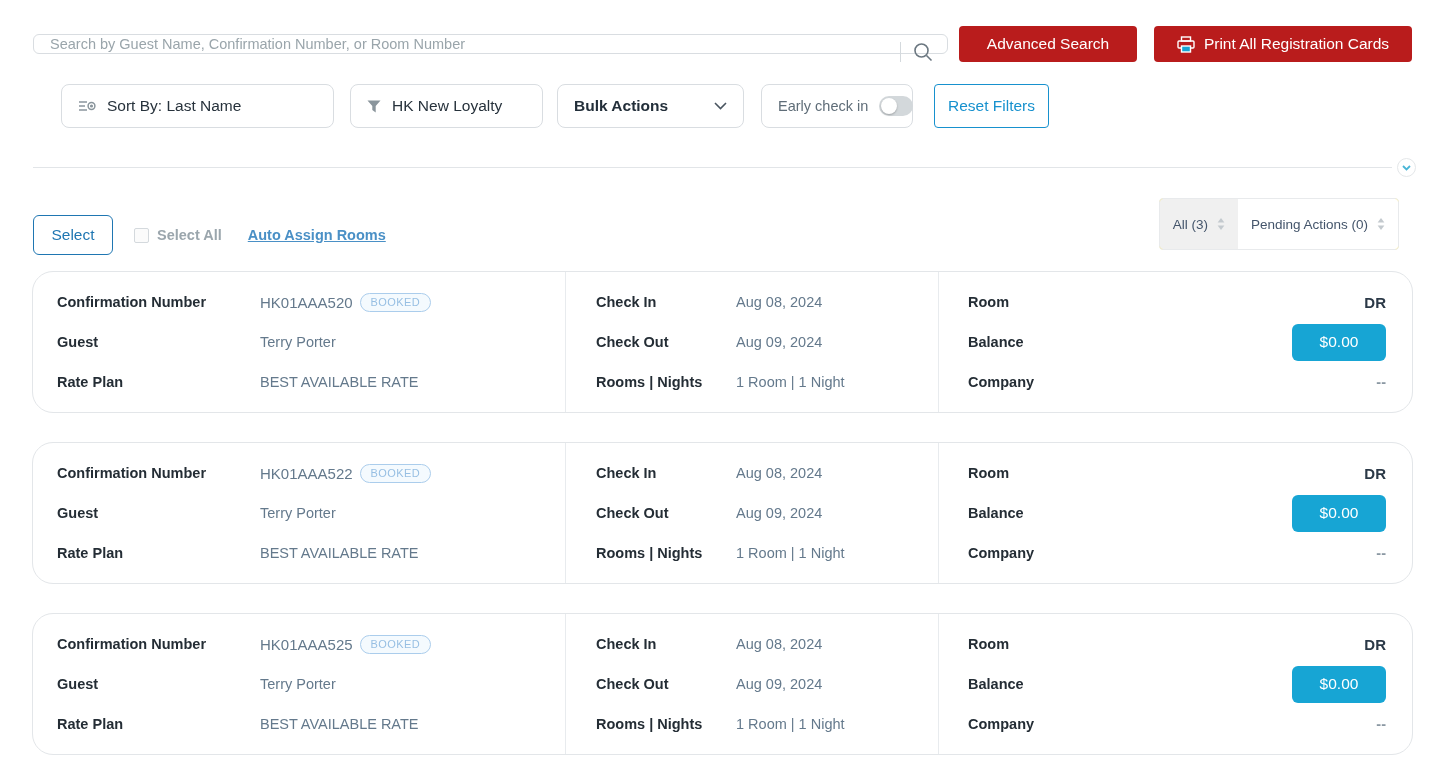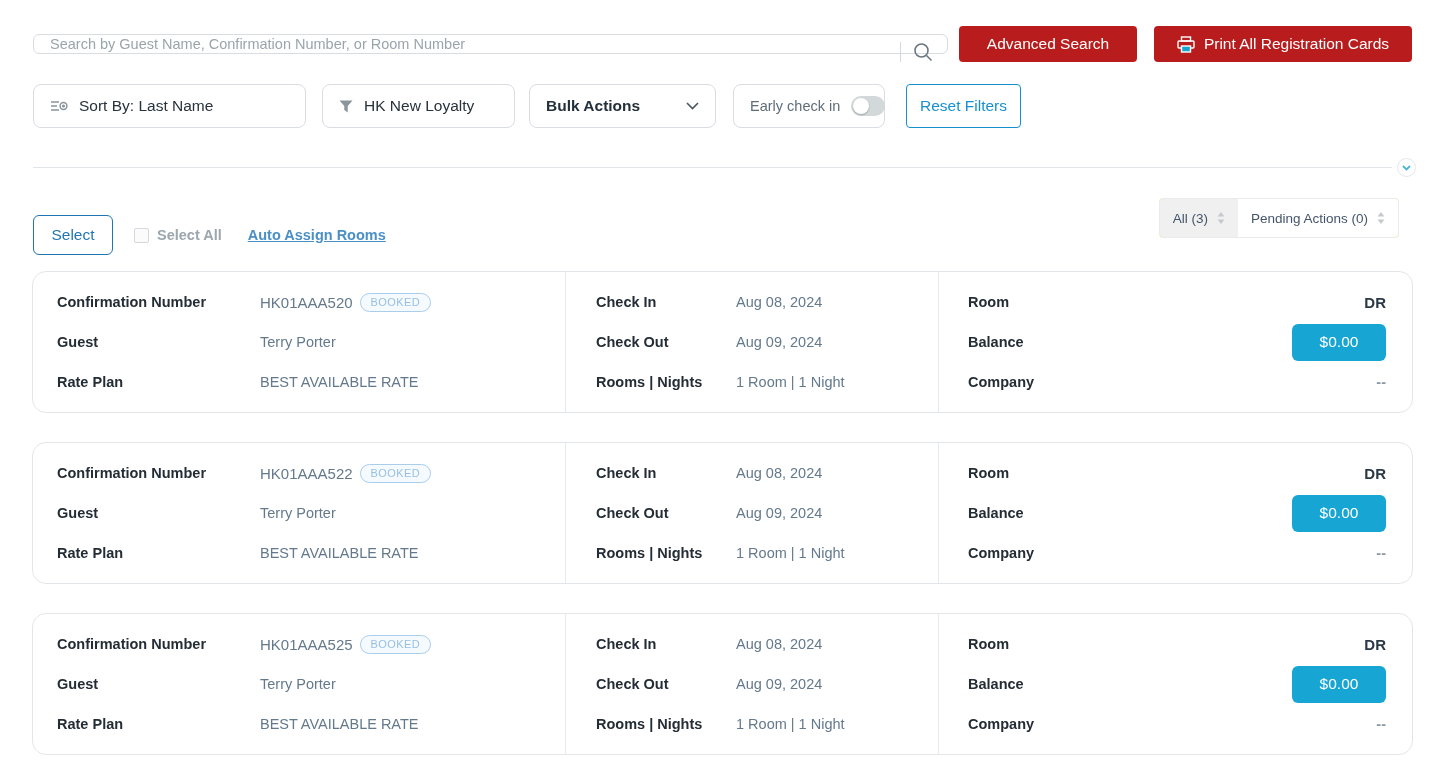"Sort By: Last Name" .field { margin-left: none -> 28px }
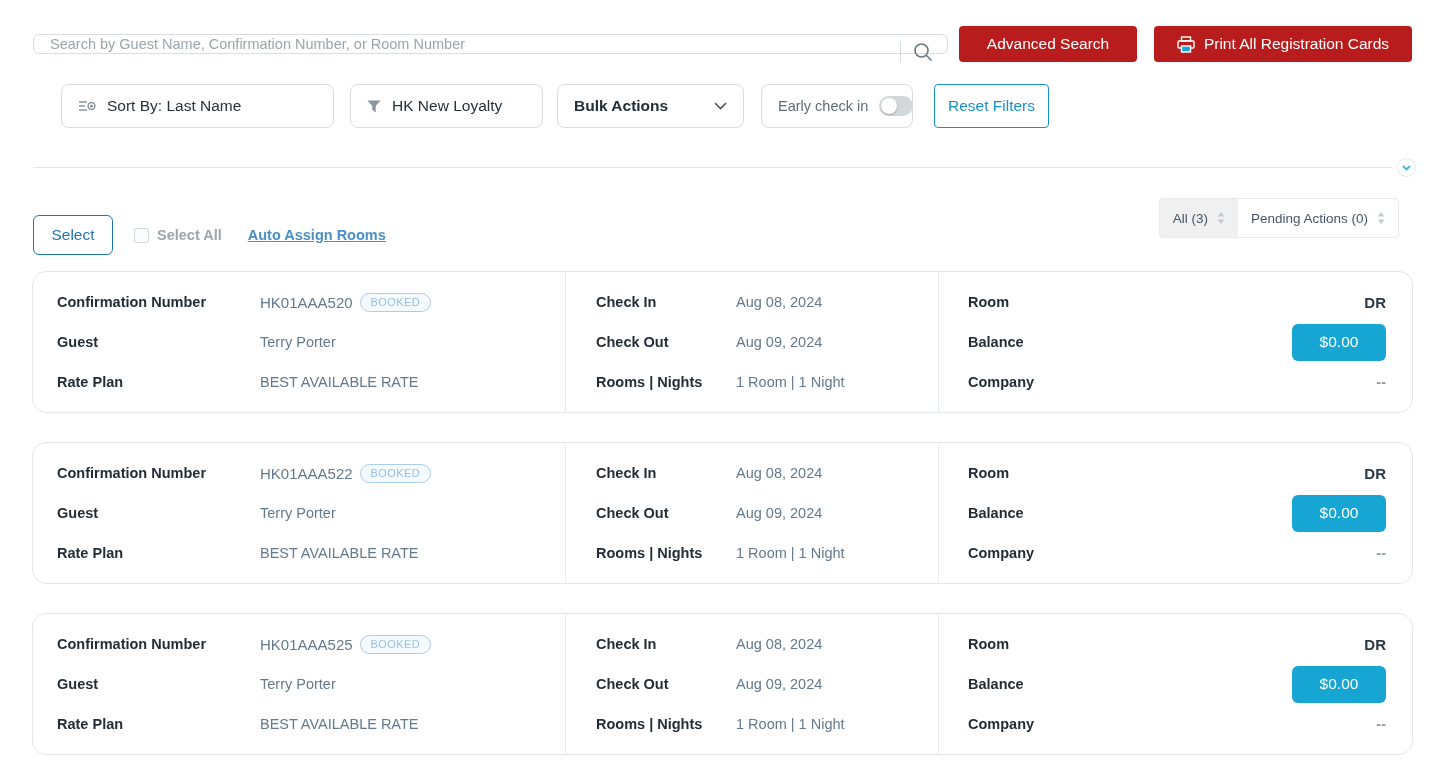"All (3)" .tabs { height: 40px -> 52px }
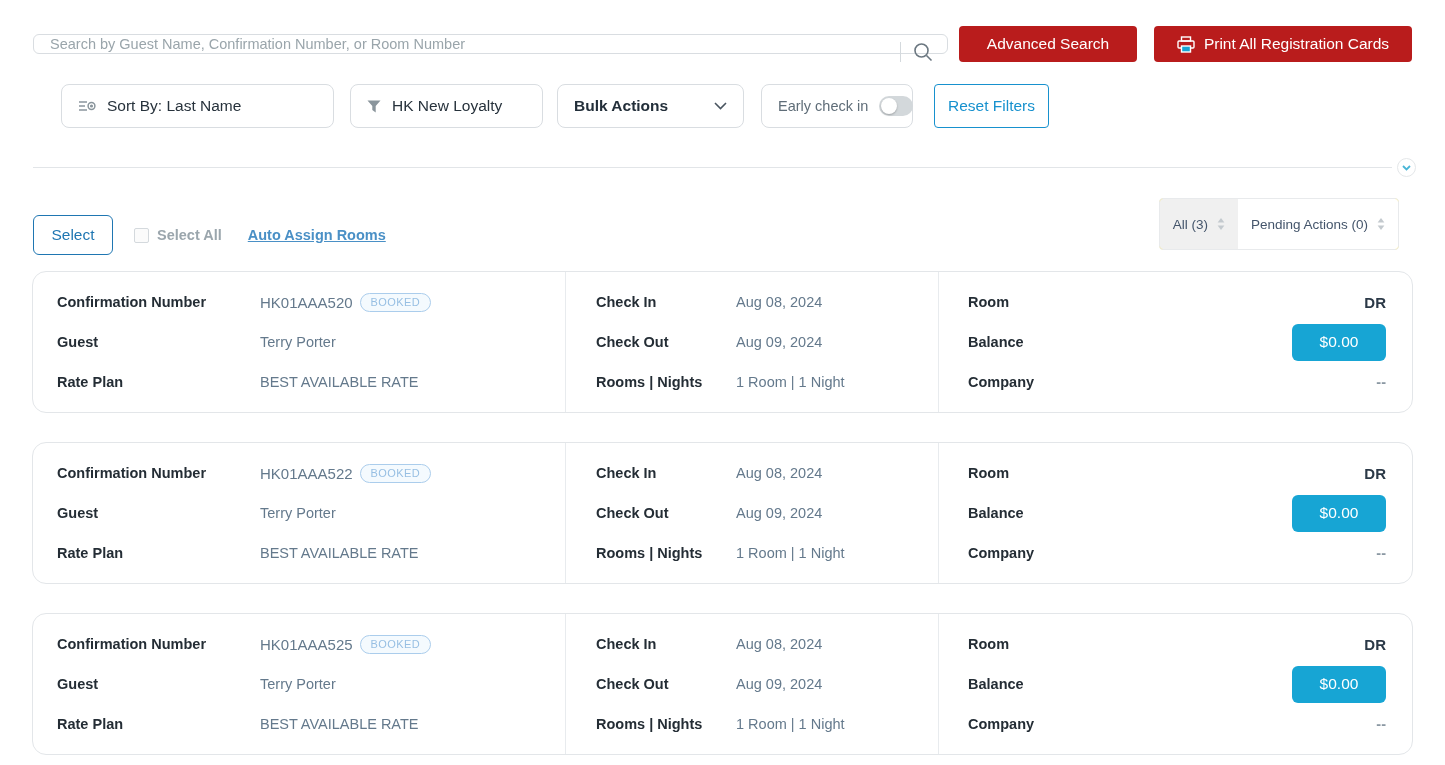"Confirmation Number" .card { border-radius: 14px -> 21px }
